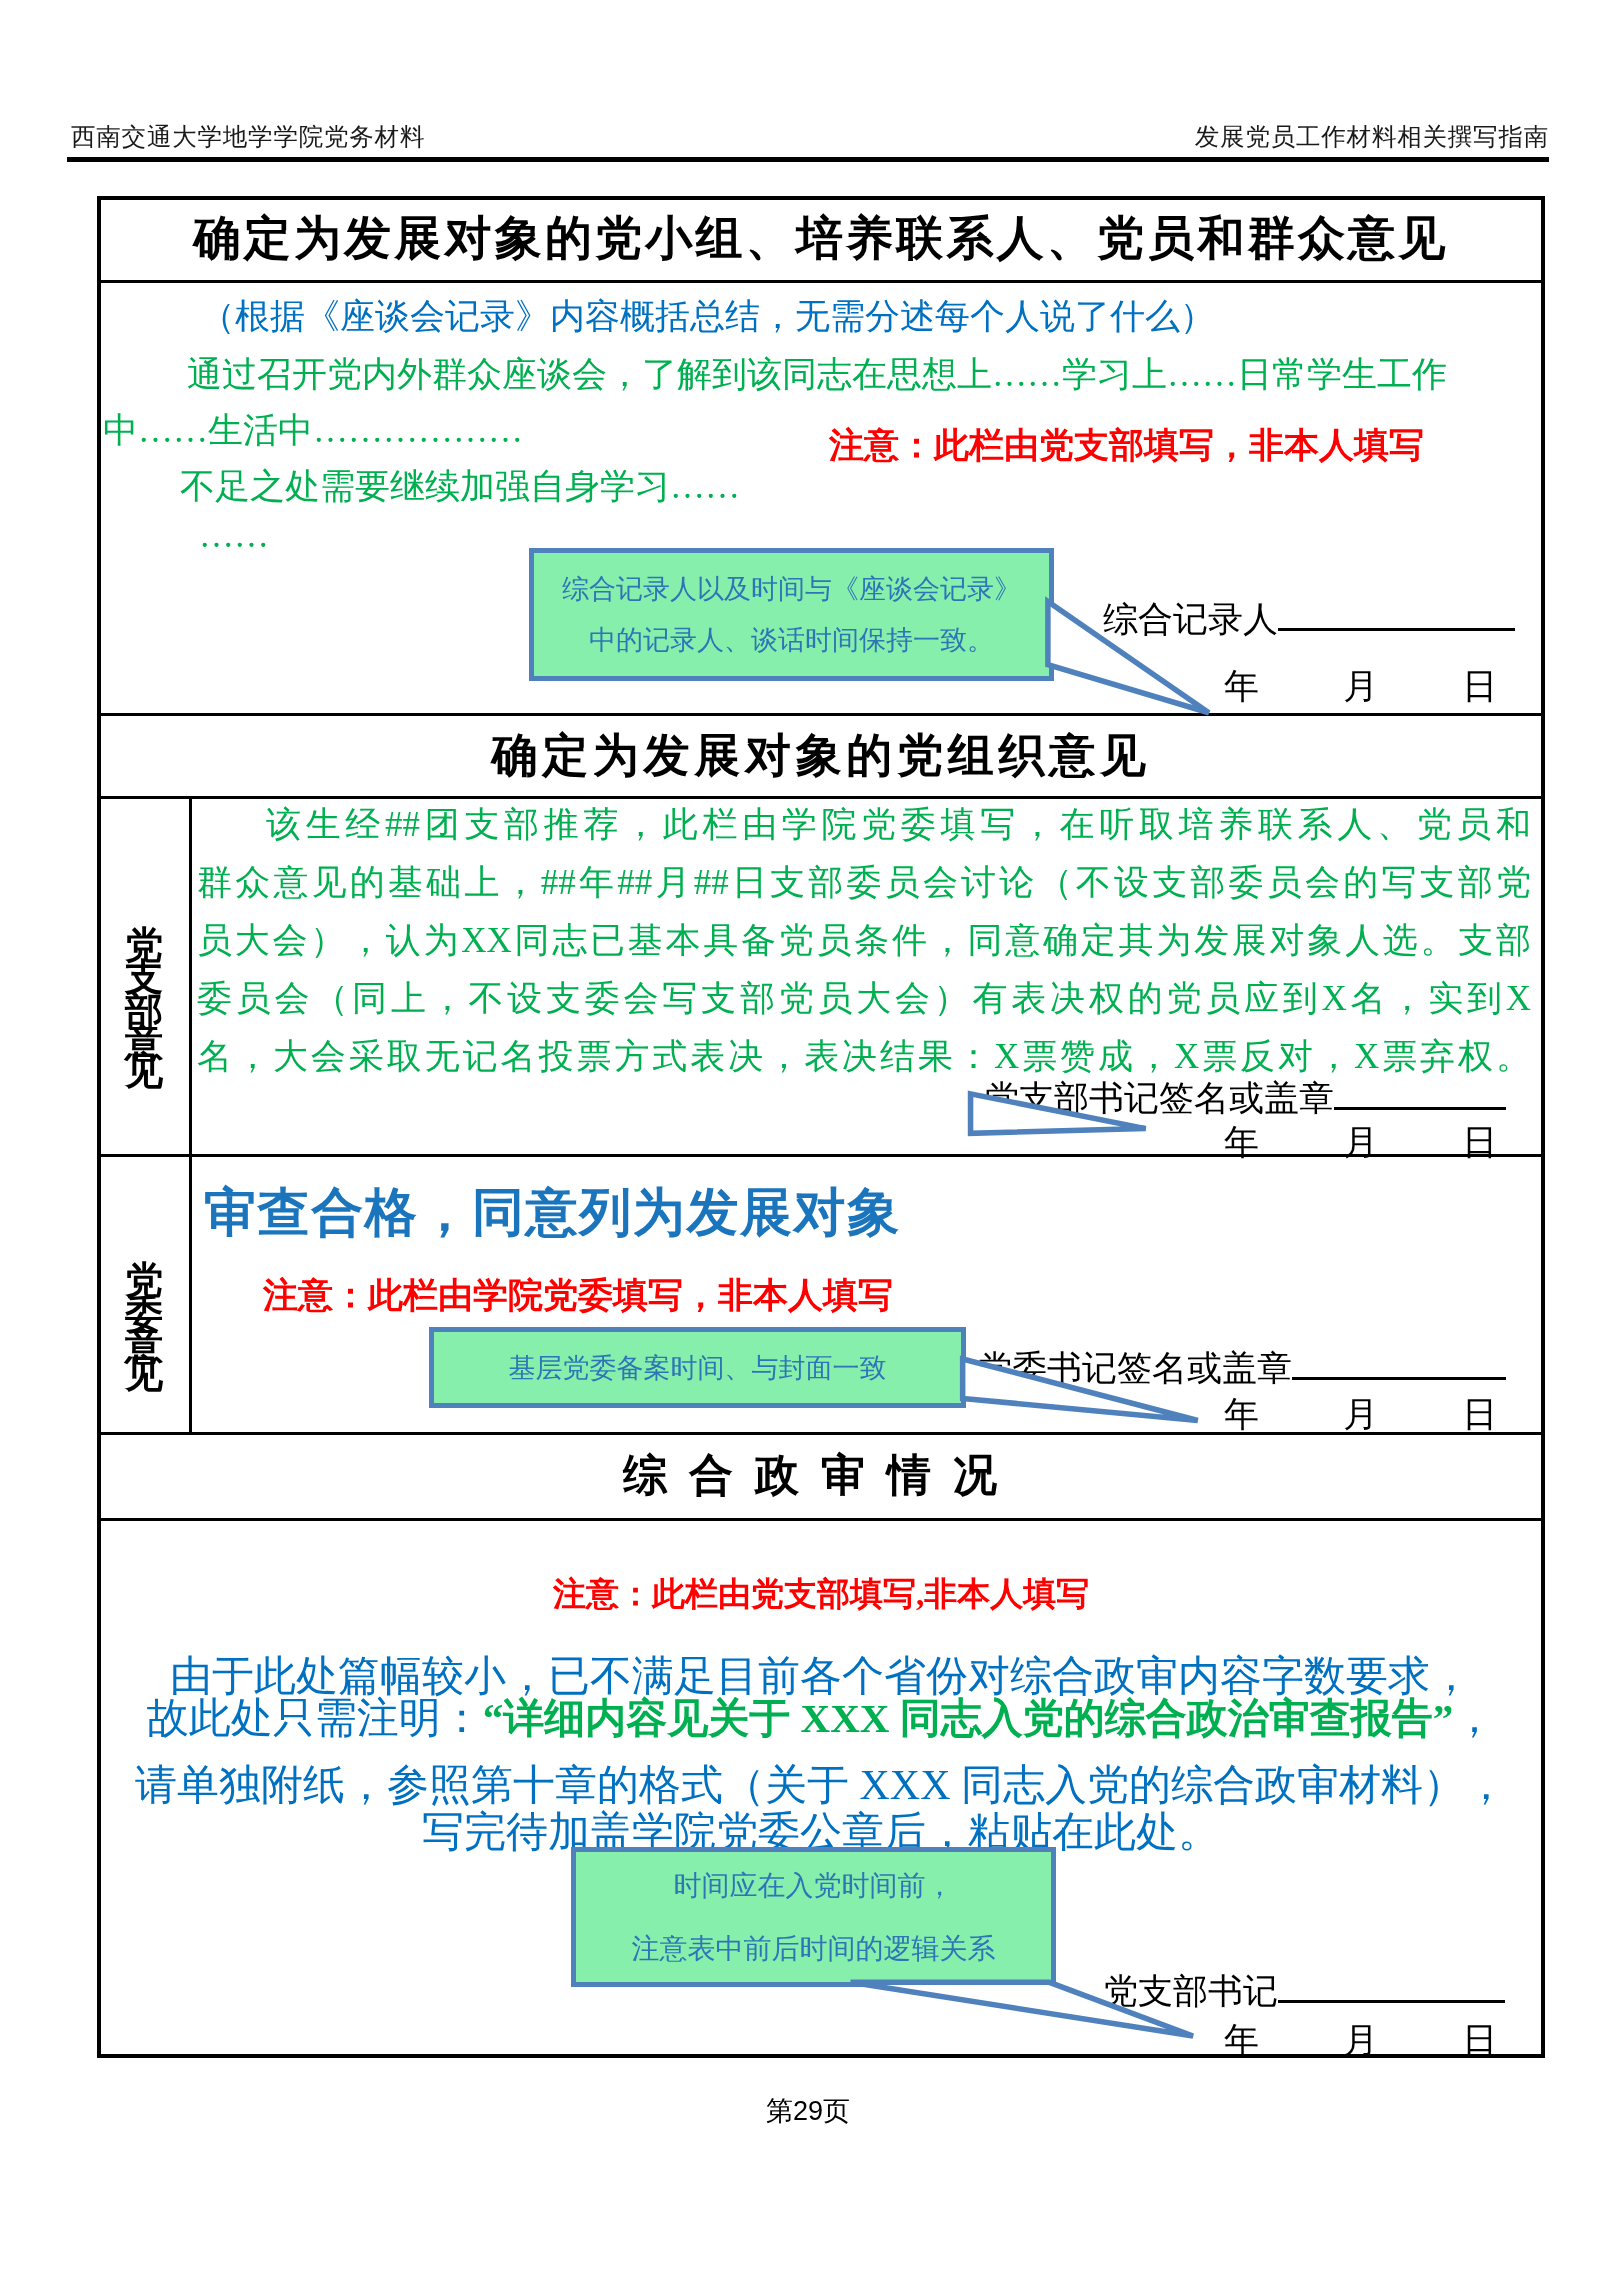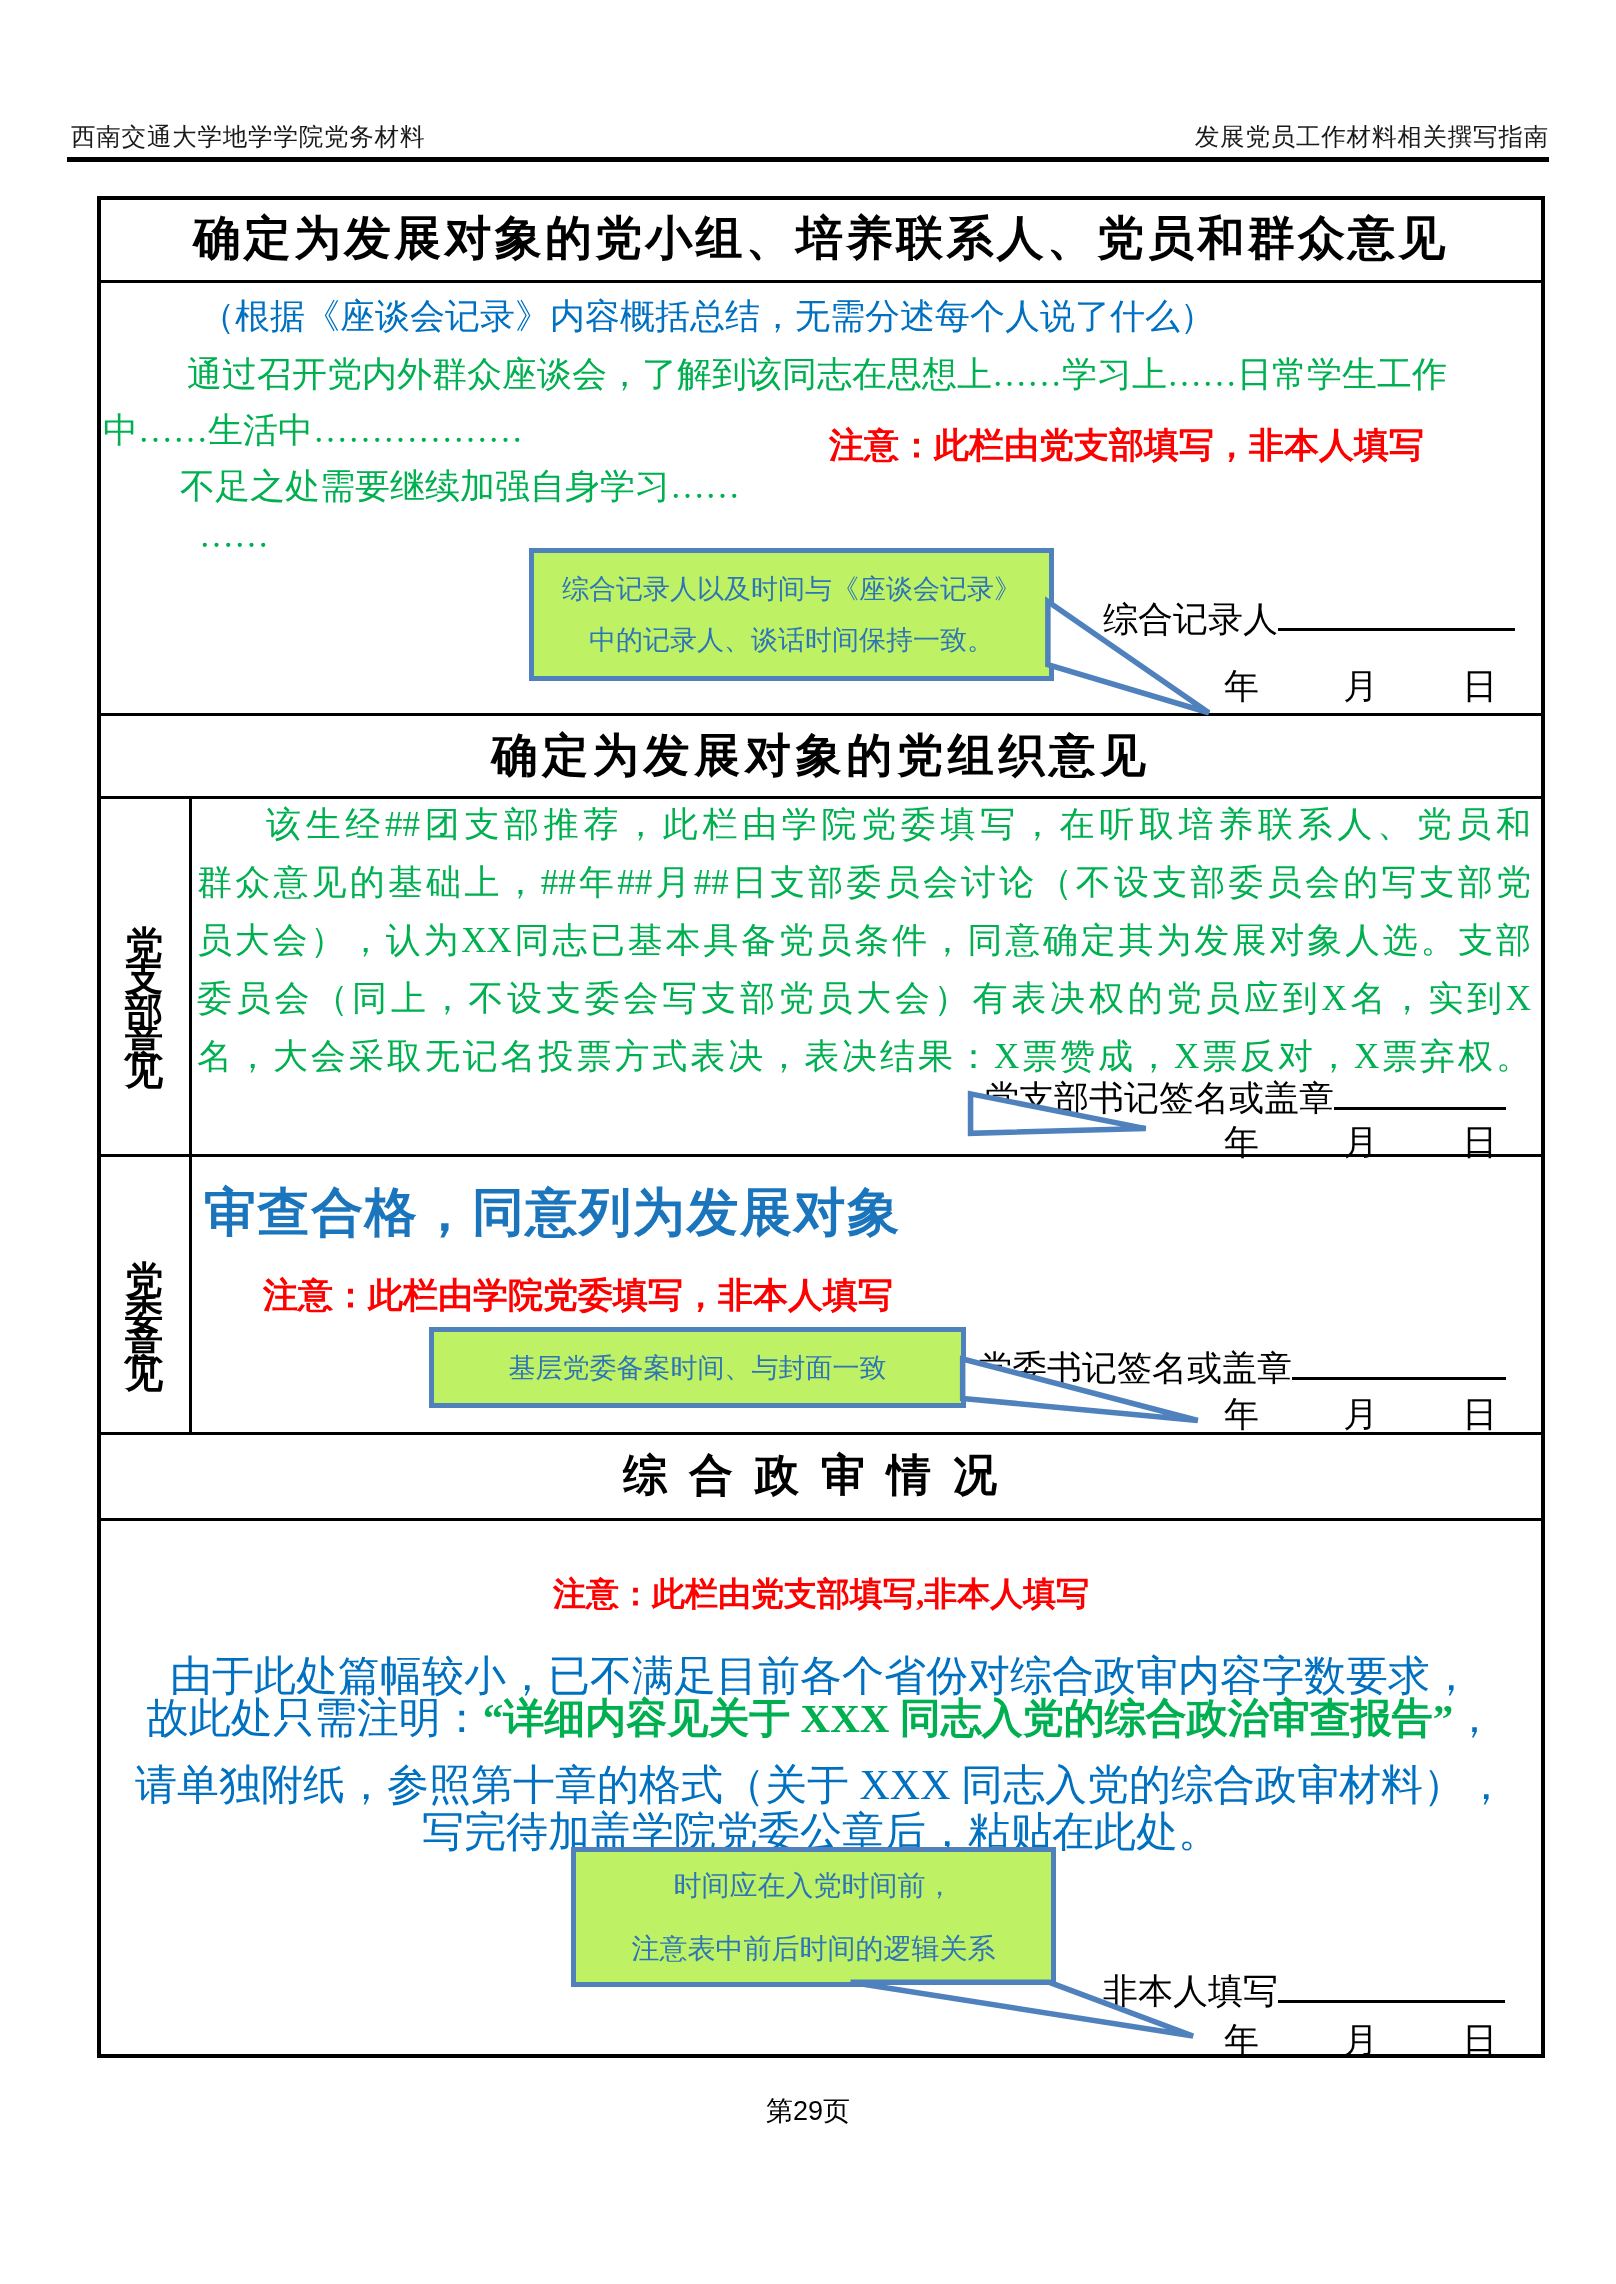"综合记录人以及时间与《座谈会记录》" .callout { background: #bef264 -> #86efac }
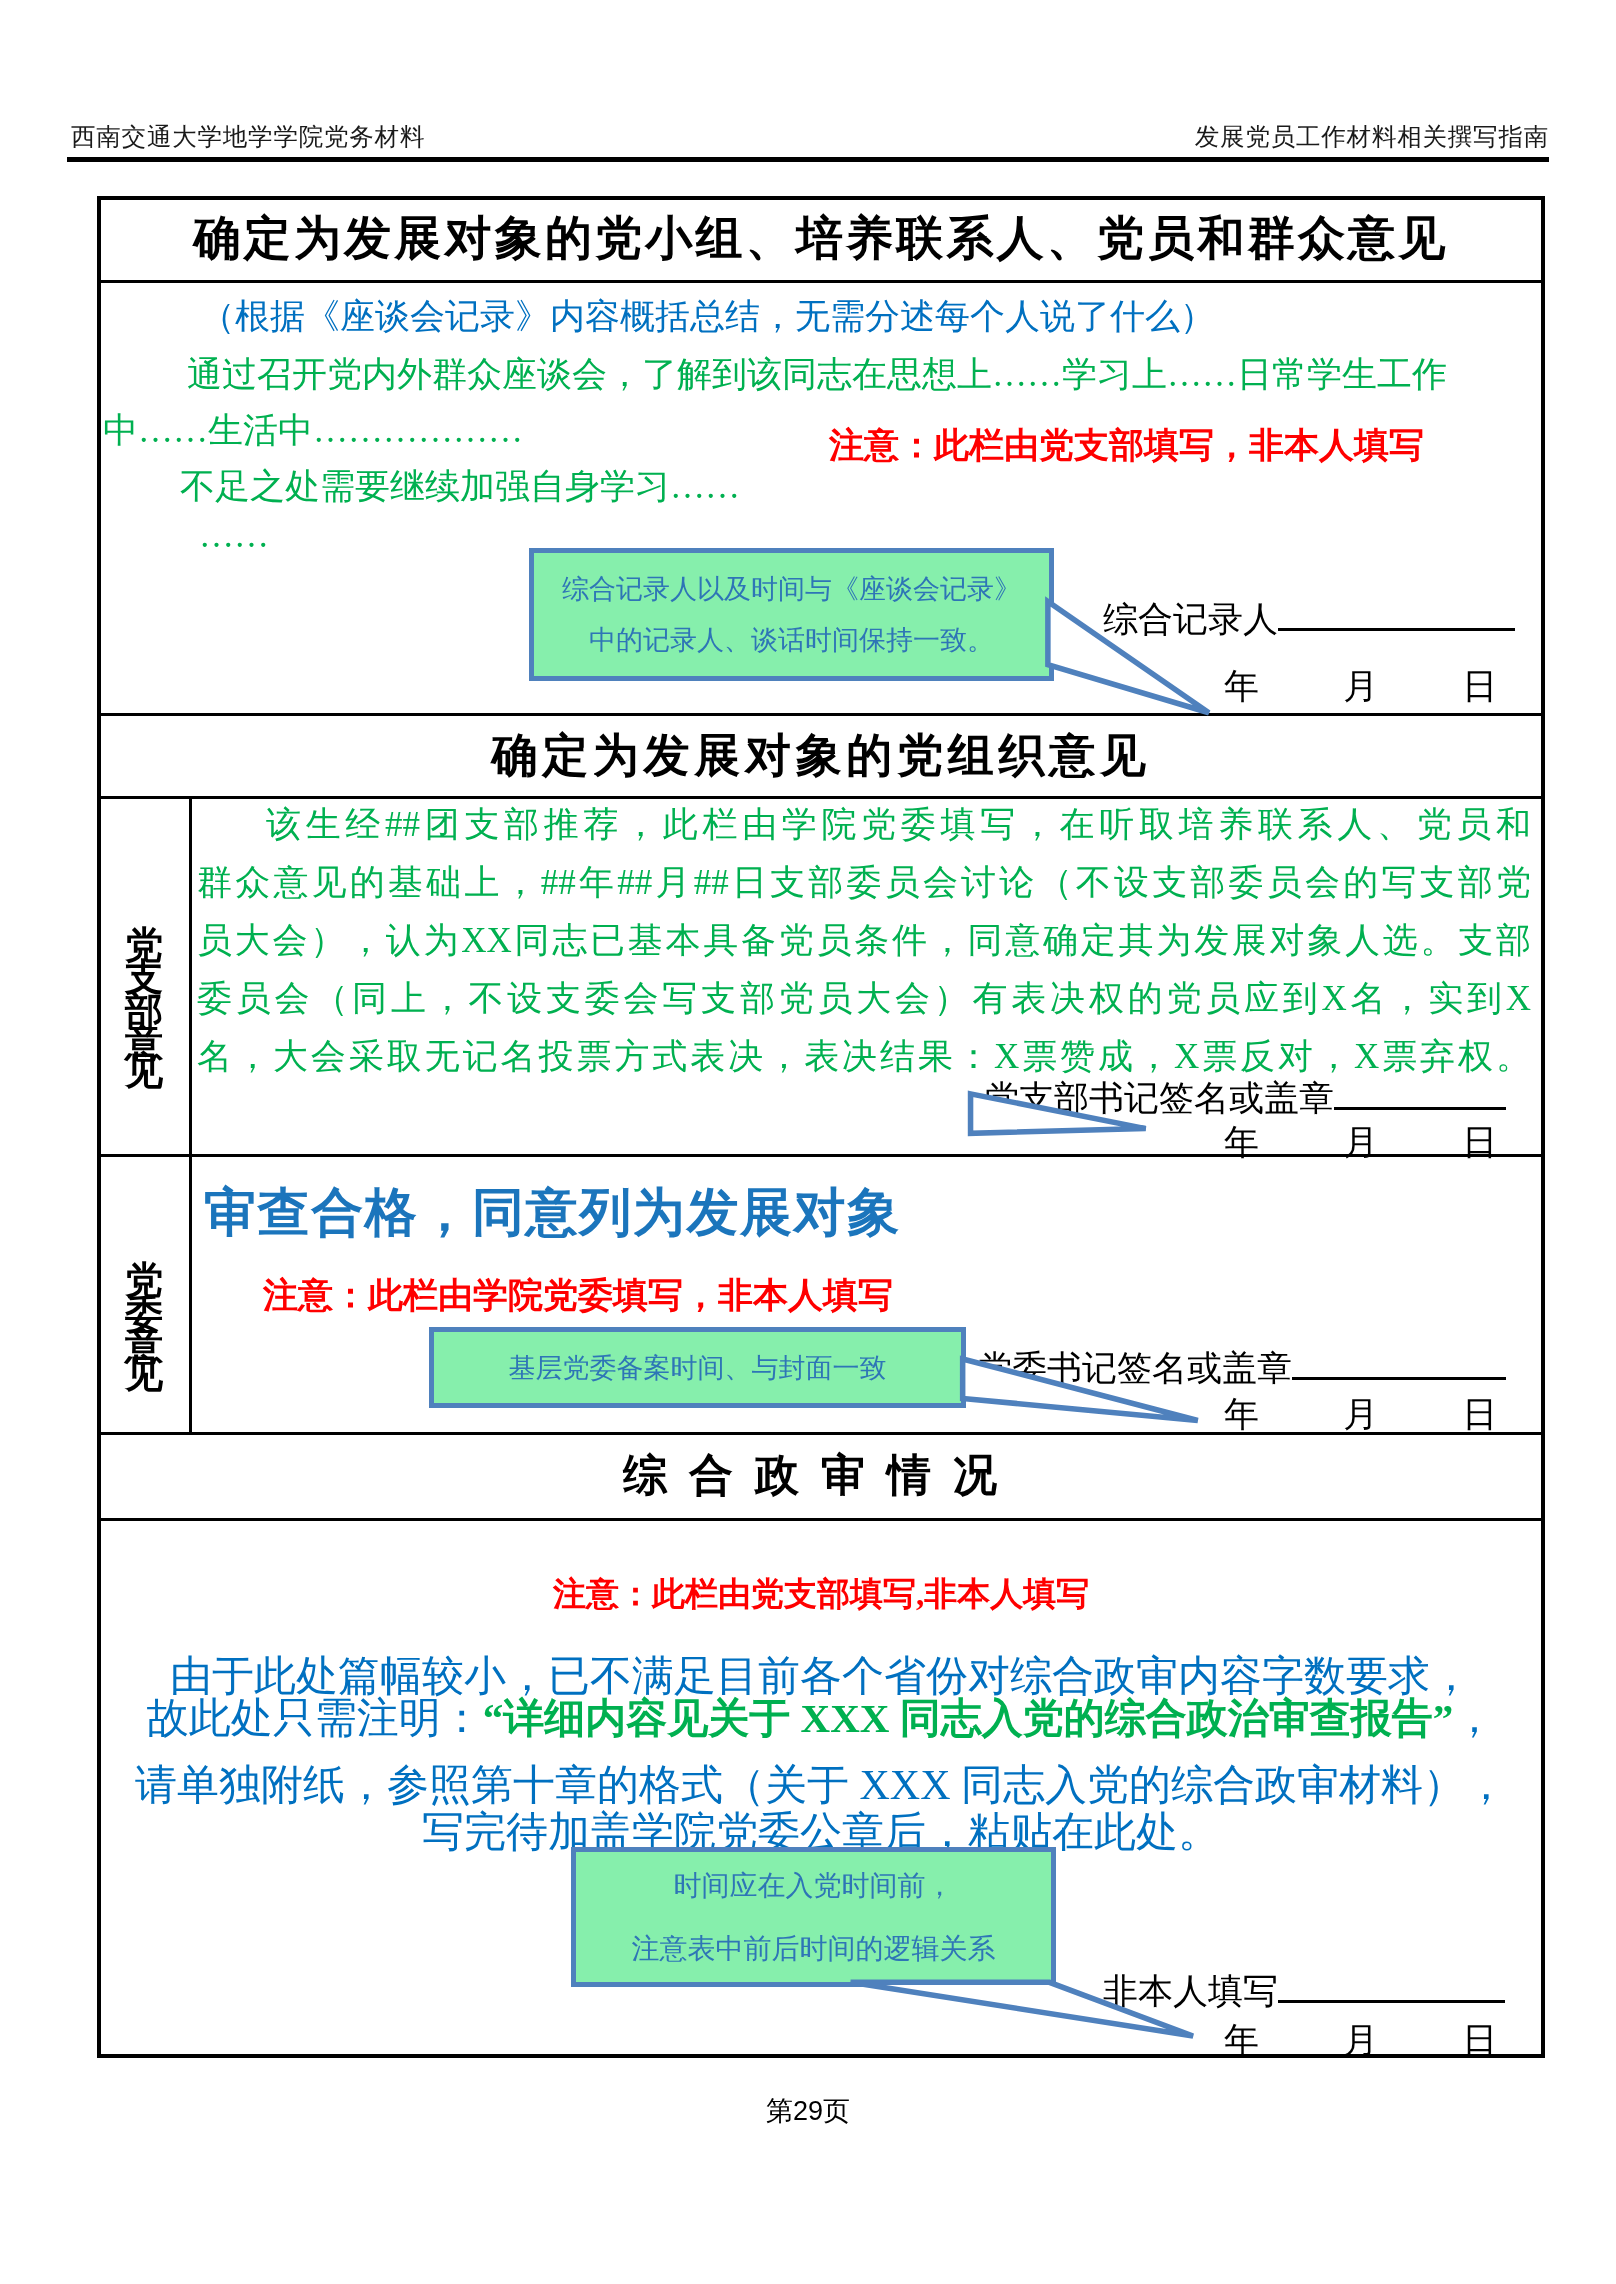"非本人填写" span { text: 非本人填写 -> 党支部书记 }
